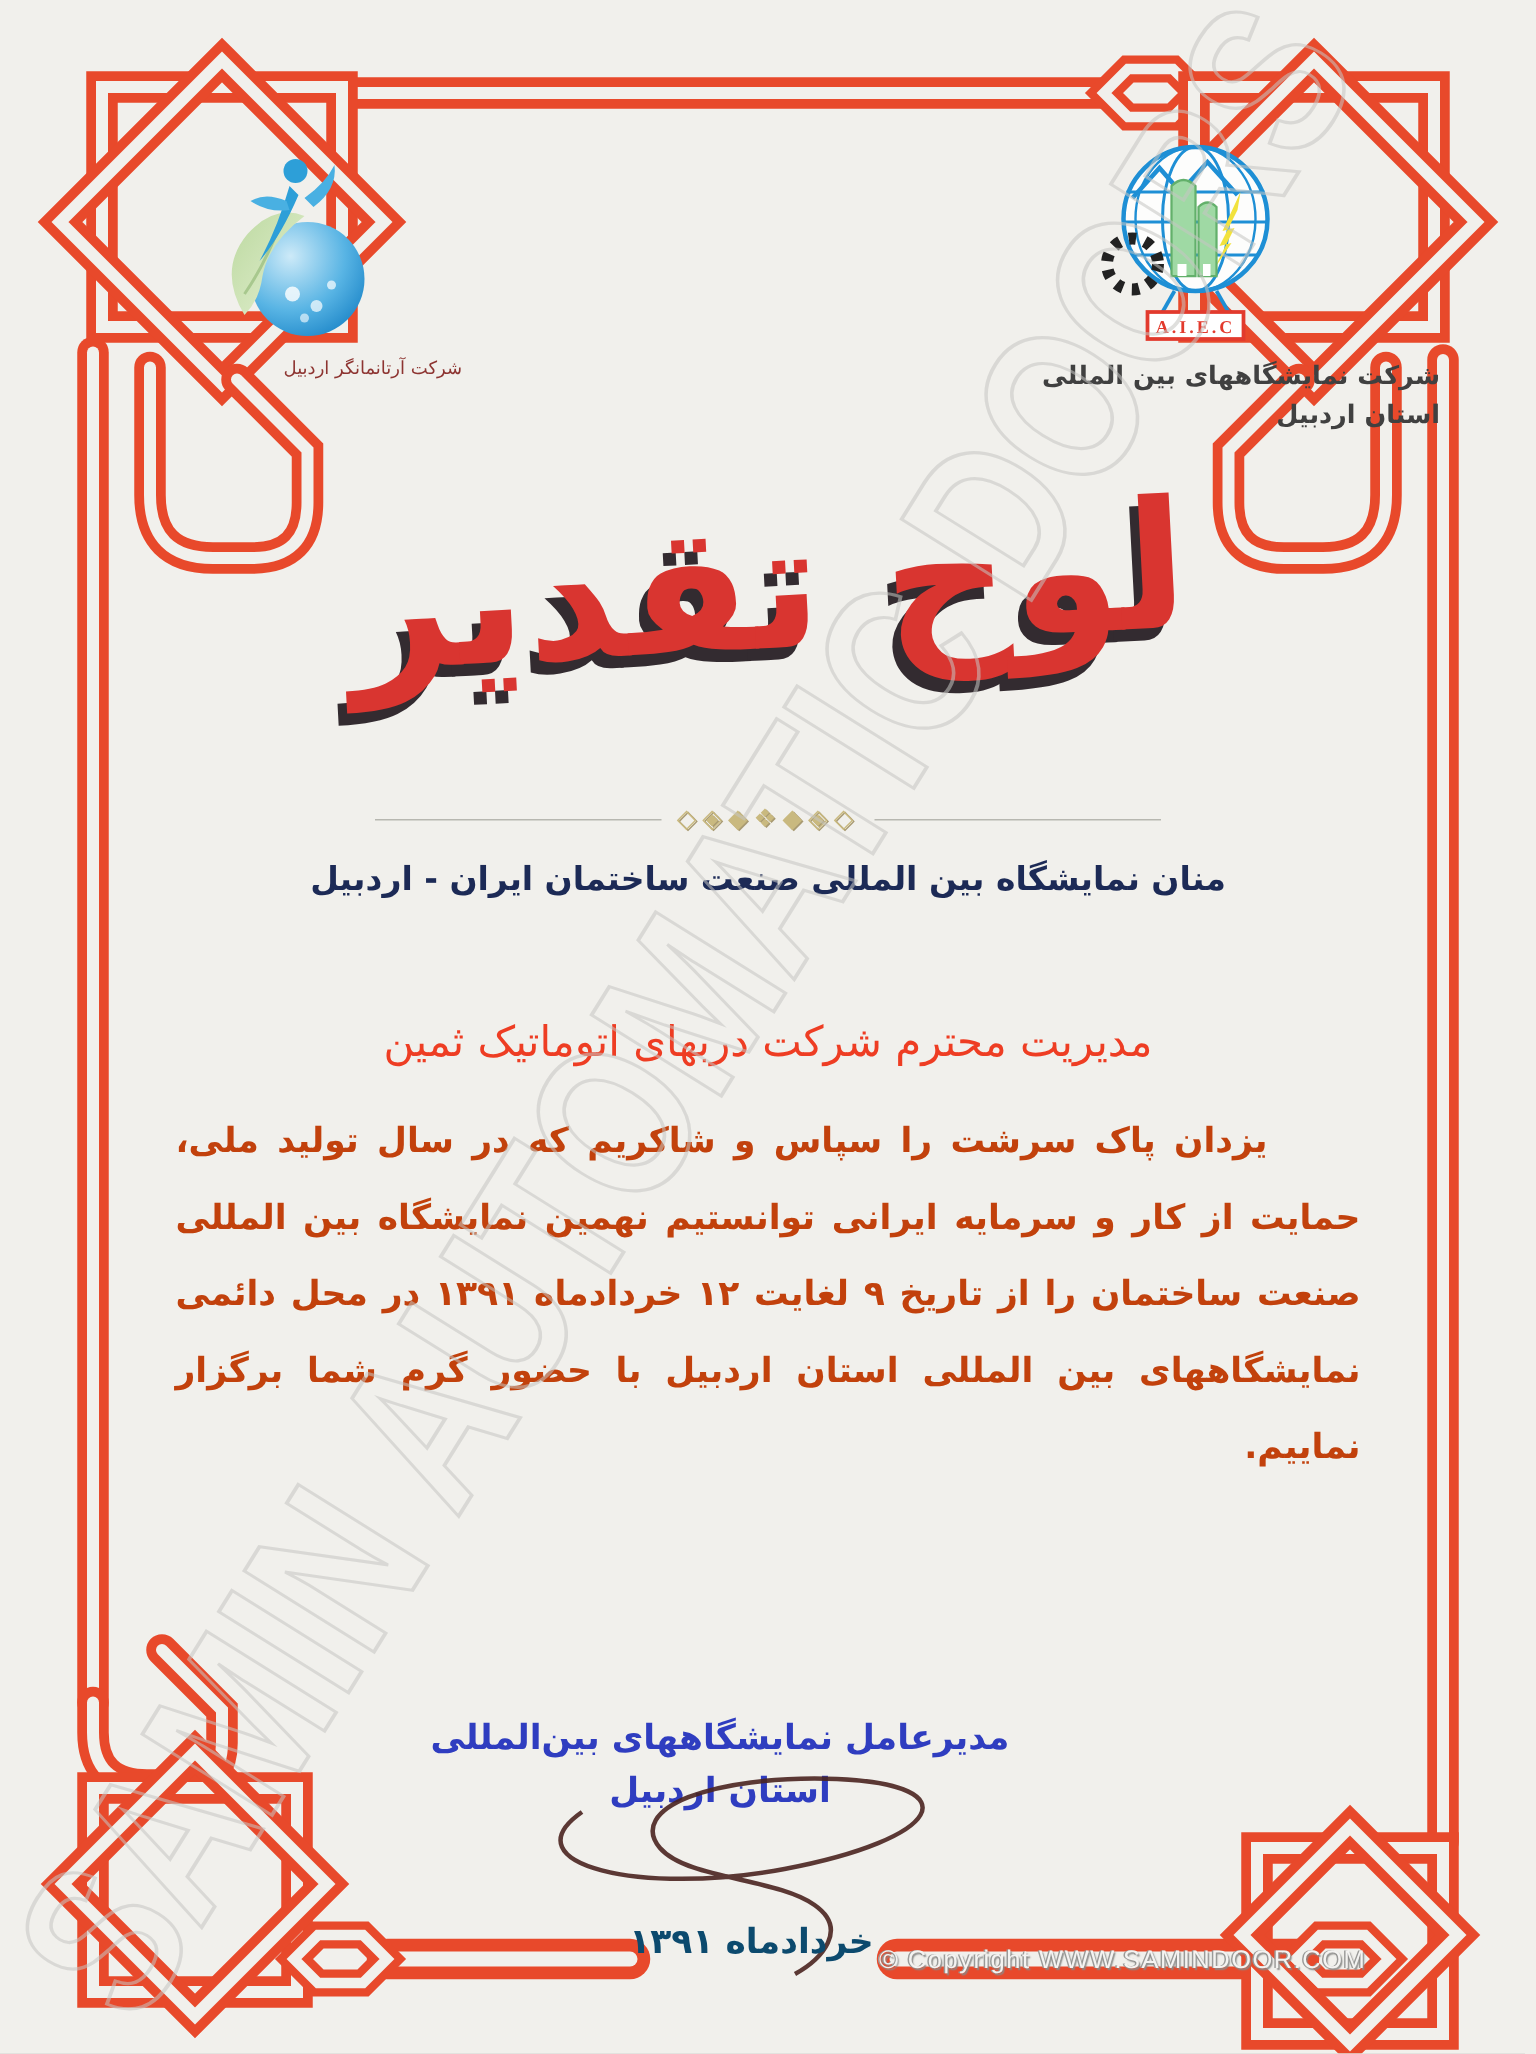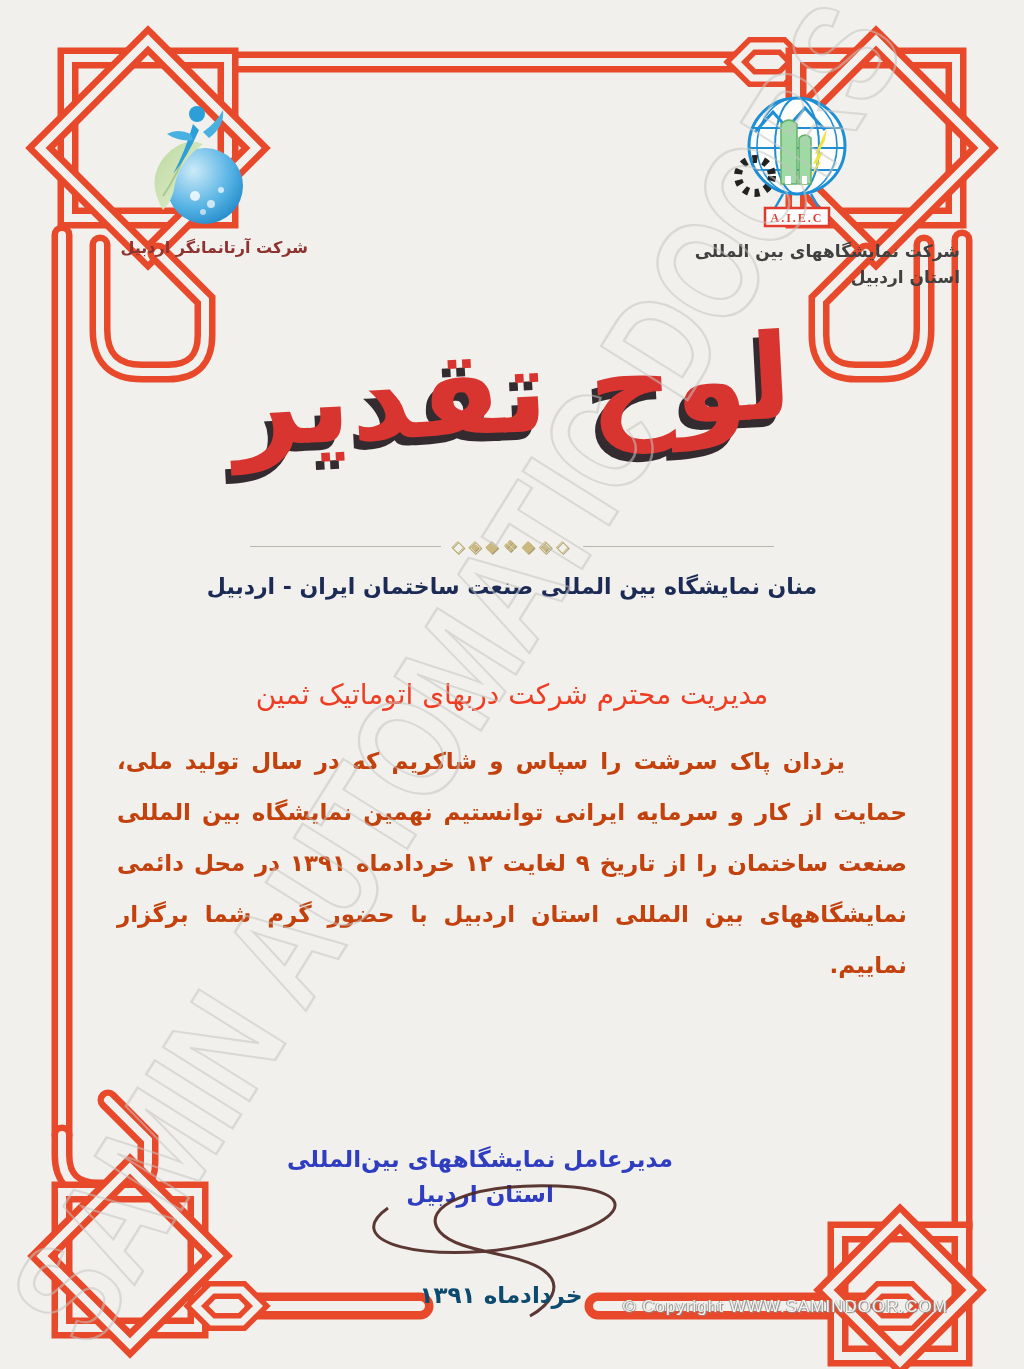"شرکت آرتانمانگر اردبیل" .org-left .org-name { font-size: 16px -> 12px; font-weight: bold -> normal }
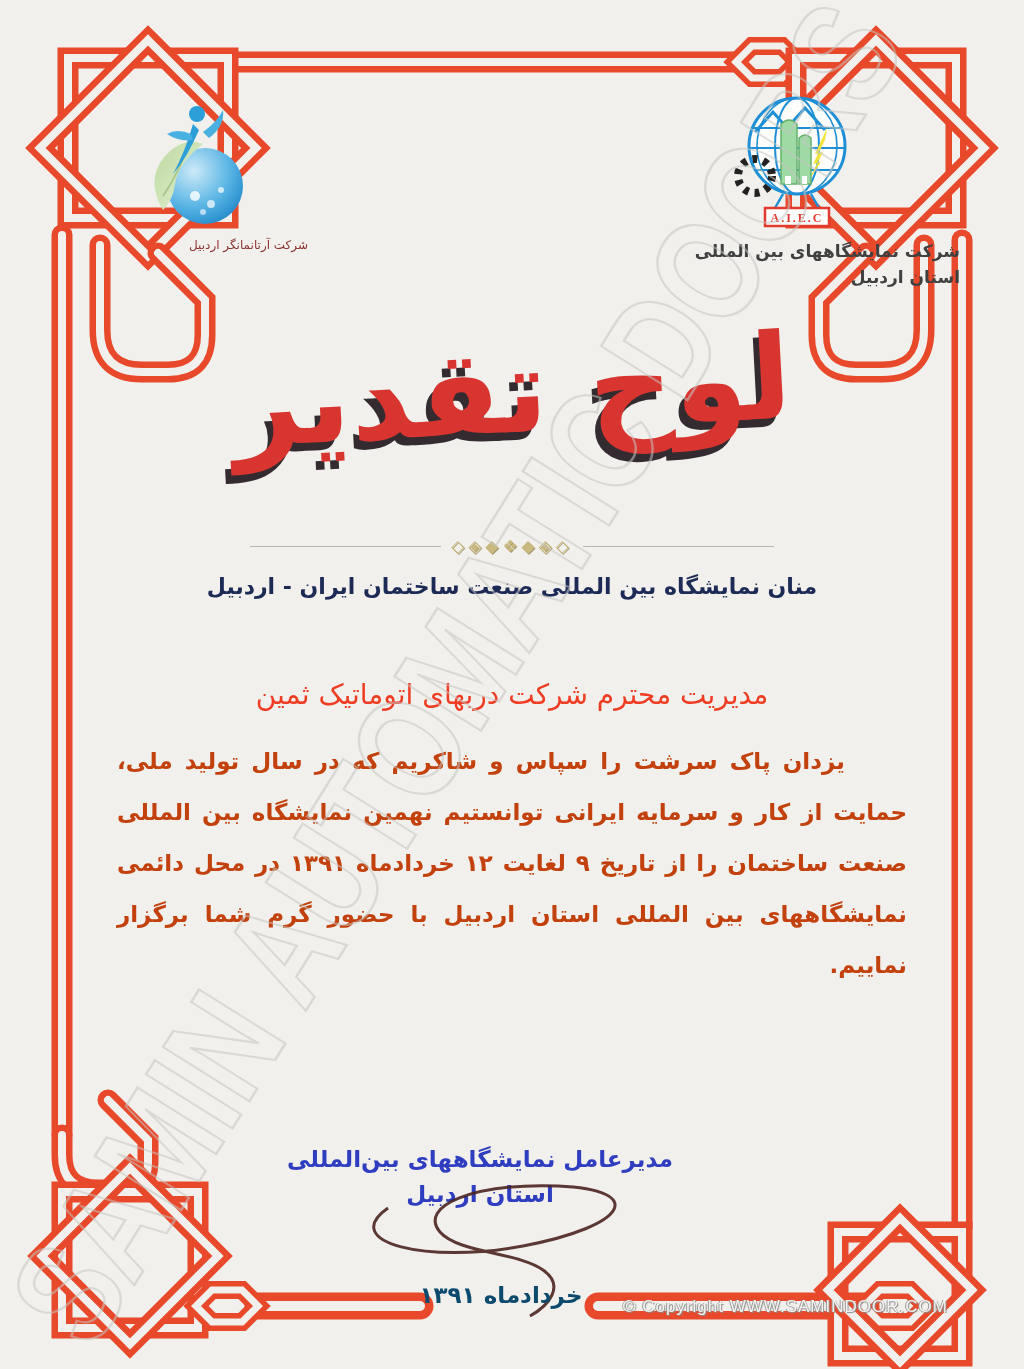"© Copyright WWW.SAMINDOOR.COM" .copyright { padding-left: 37px -> none }
